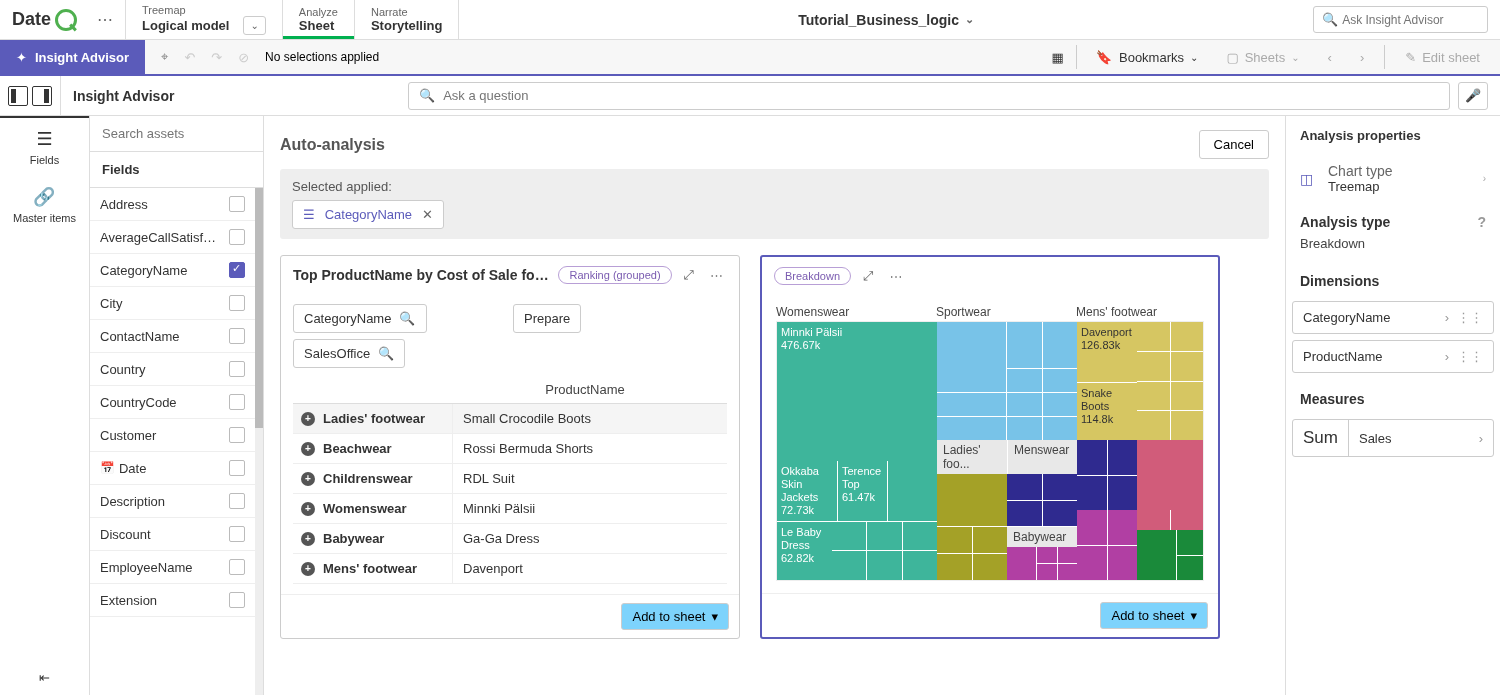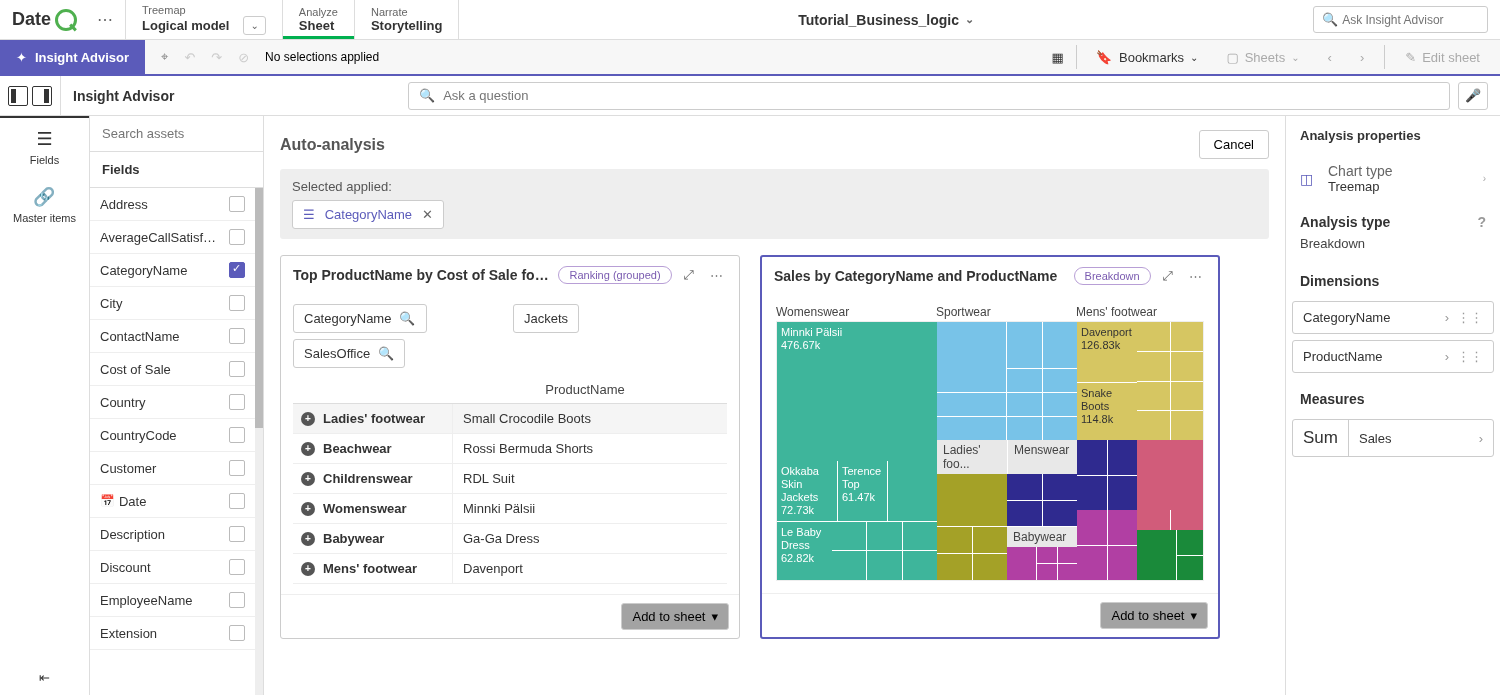"Sales by CategoryName and ProductName" div.card-title { html: <div>Sales by CategoryName and ProductName</div> -> none }
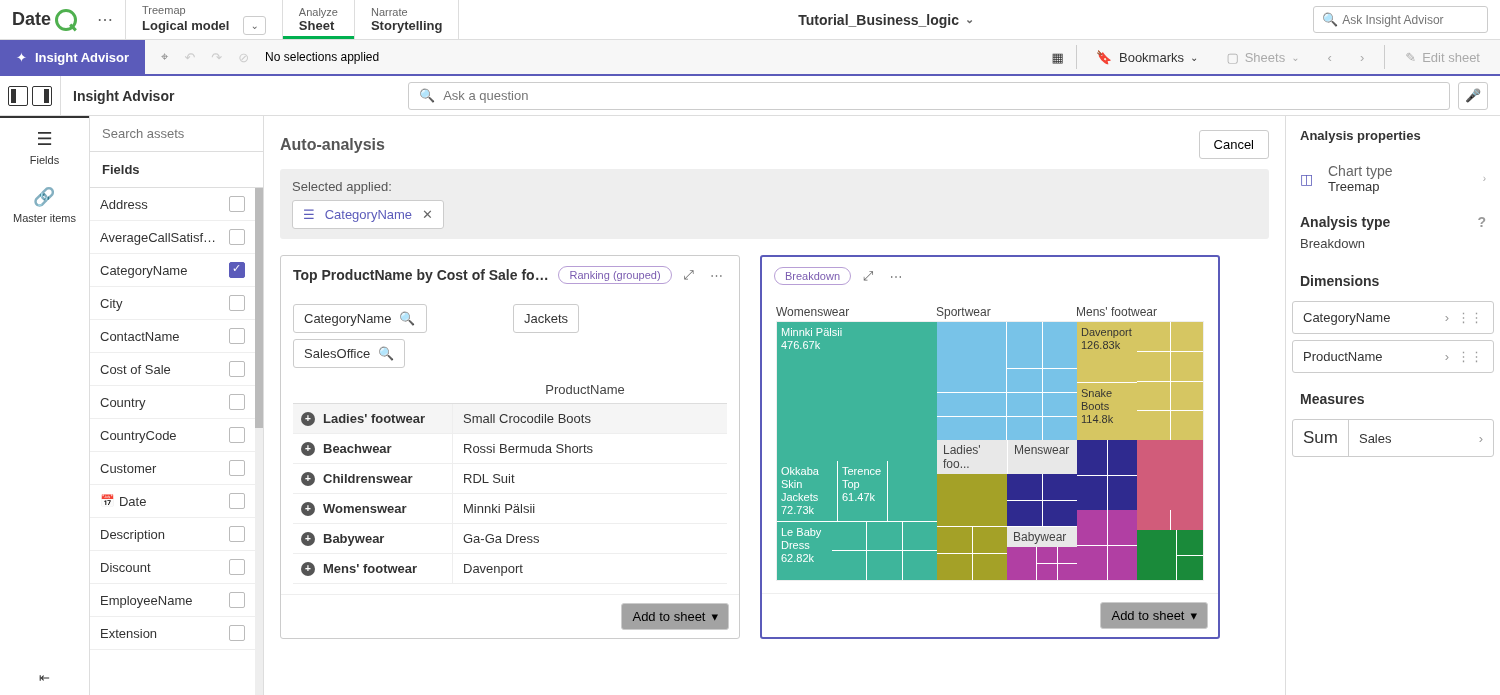"Jackets" div.pv-values { text: Jackets -> Prepare }
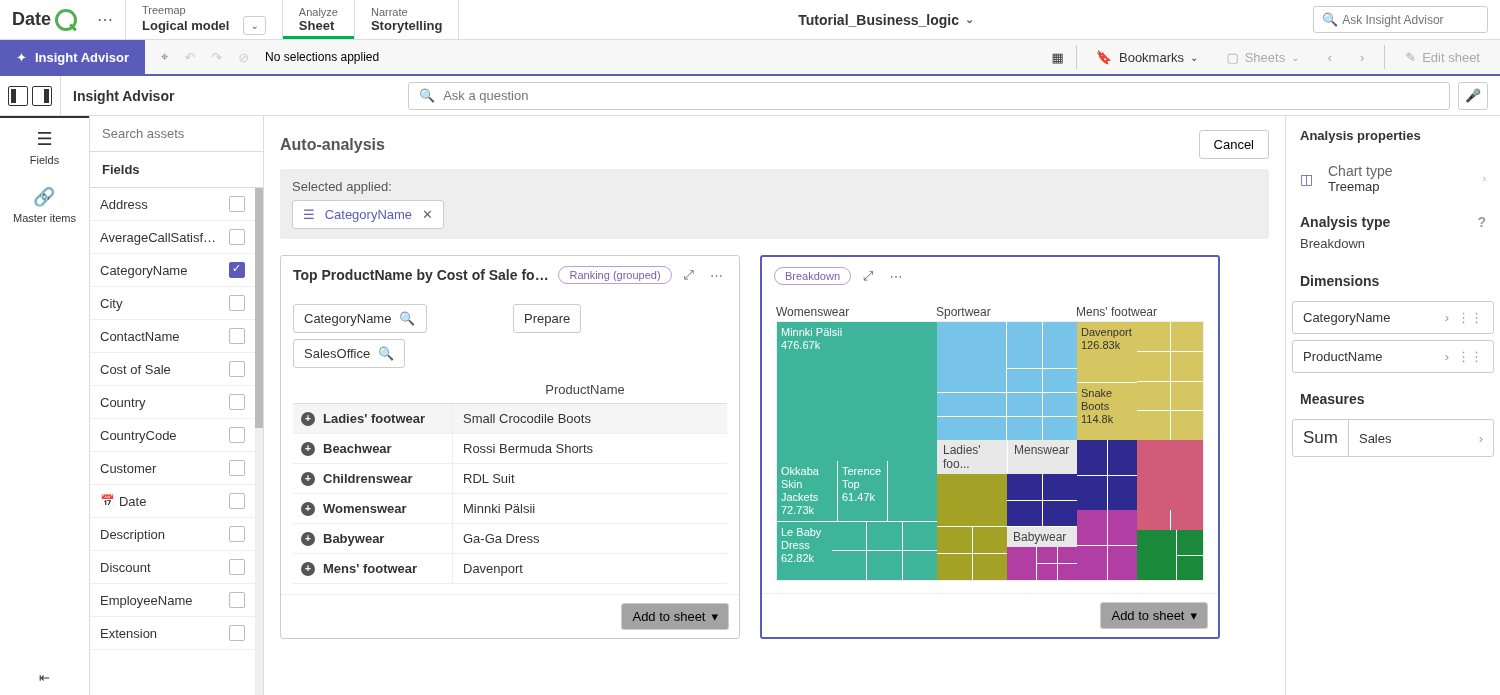"Cost of Sale" div.asset-row { html: <div> <span>Cost of Sale</span> <span></span> </div> -> none }
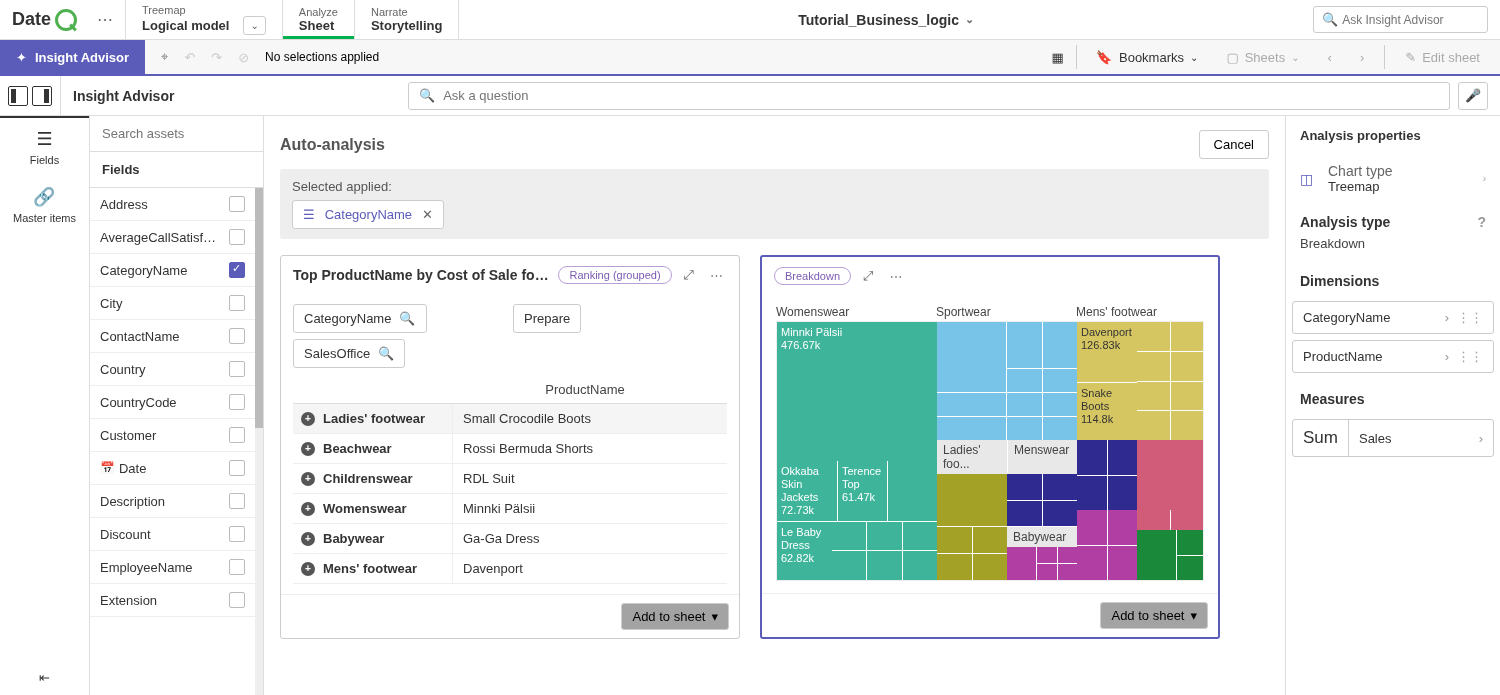"Add to sheet" .add-btn { background: #a3a3a3 -> #7dd3fc }
